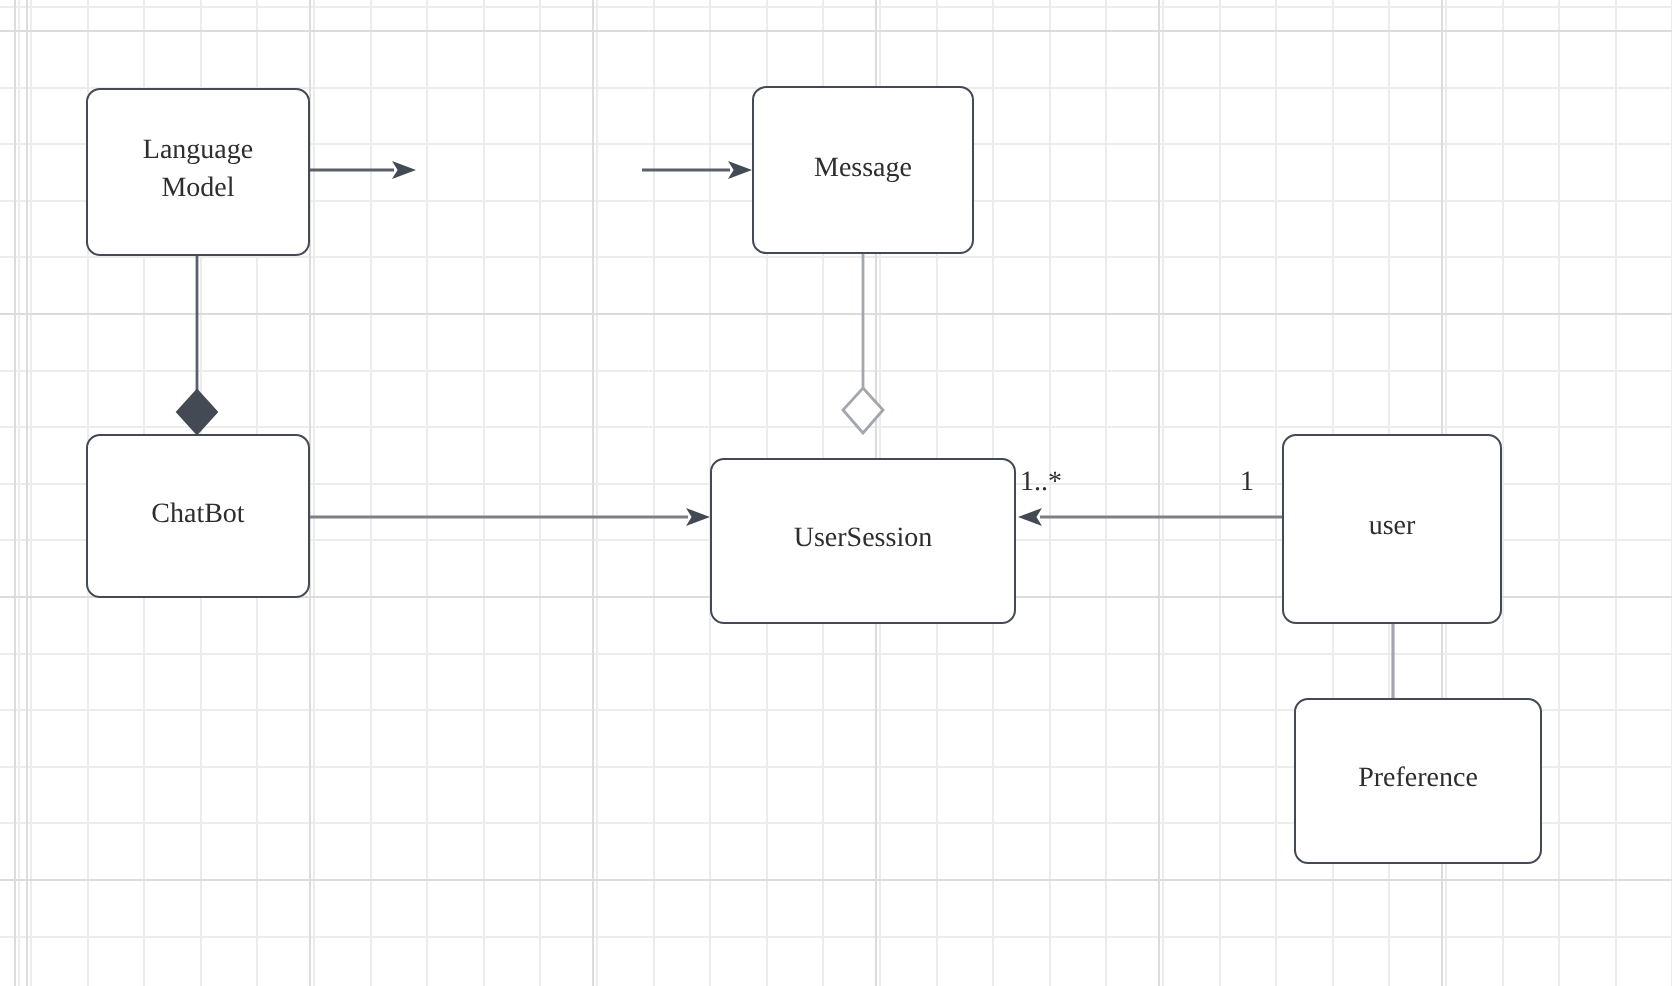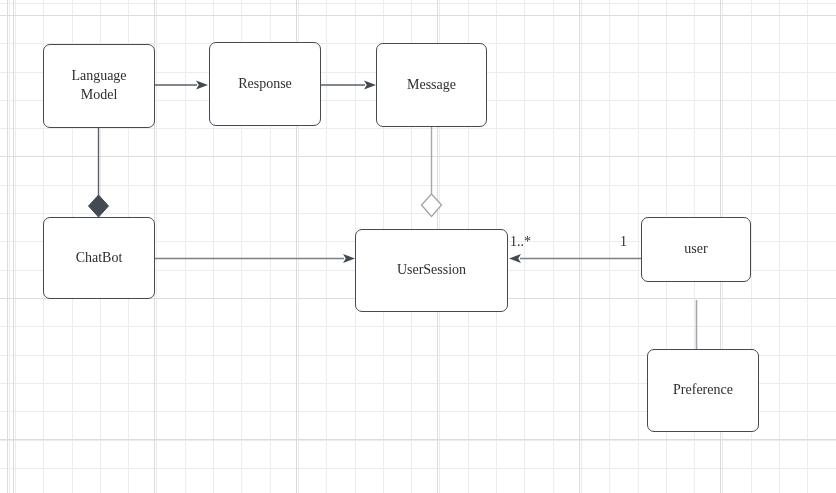"Response" div.node { html: <div> <span>Response</span> </div> -> none }
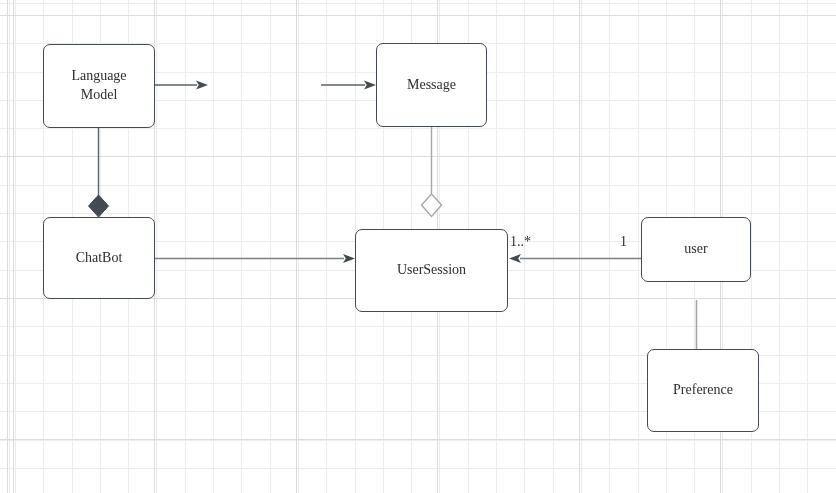"user" div.node { height: 65px -> 95px }
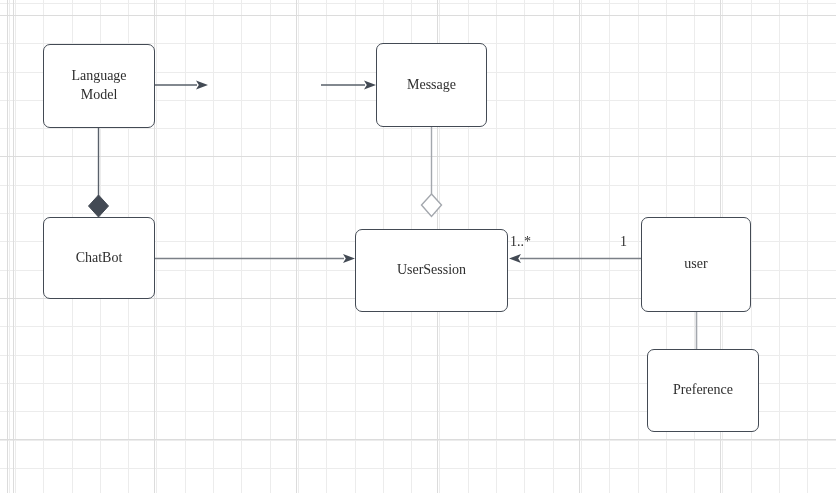"Preference" div.node { width: 112px -> 124px }
